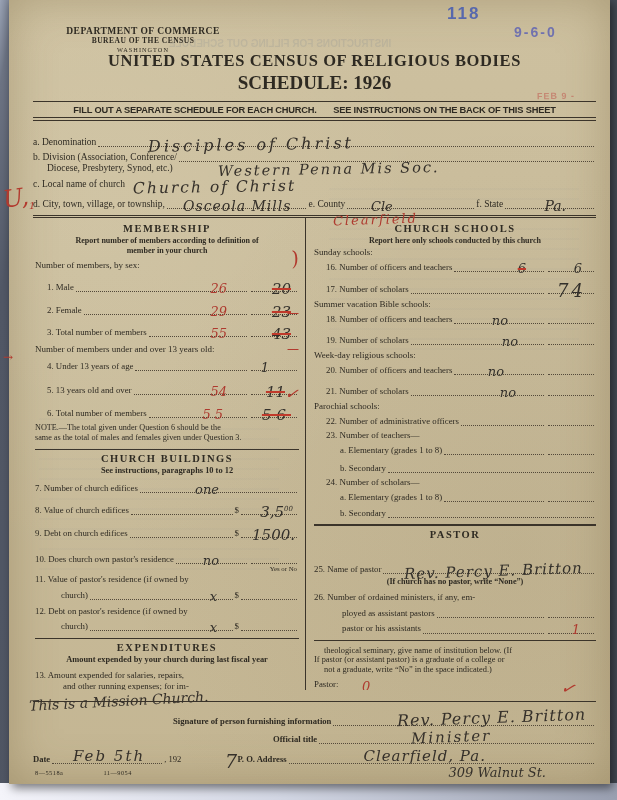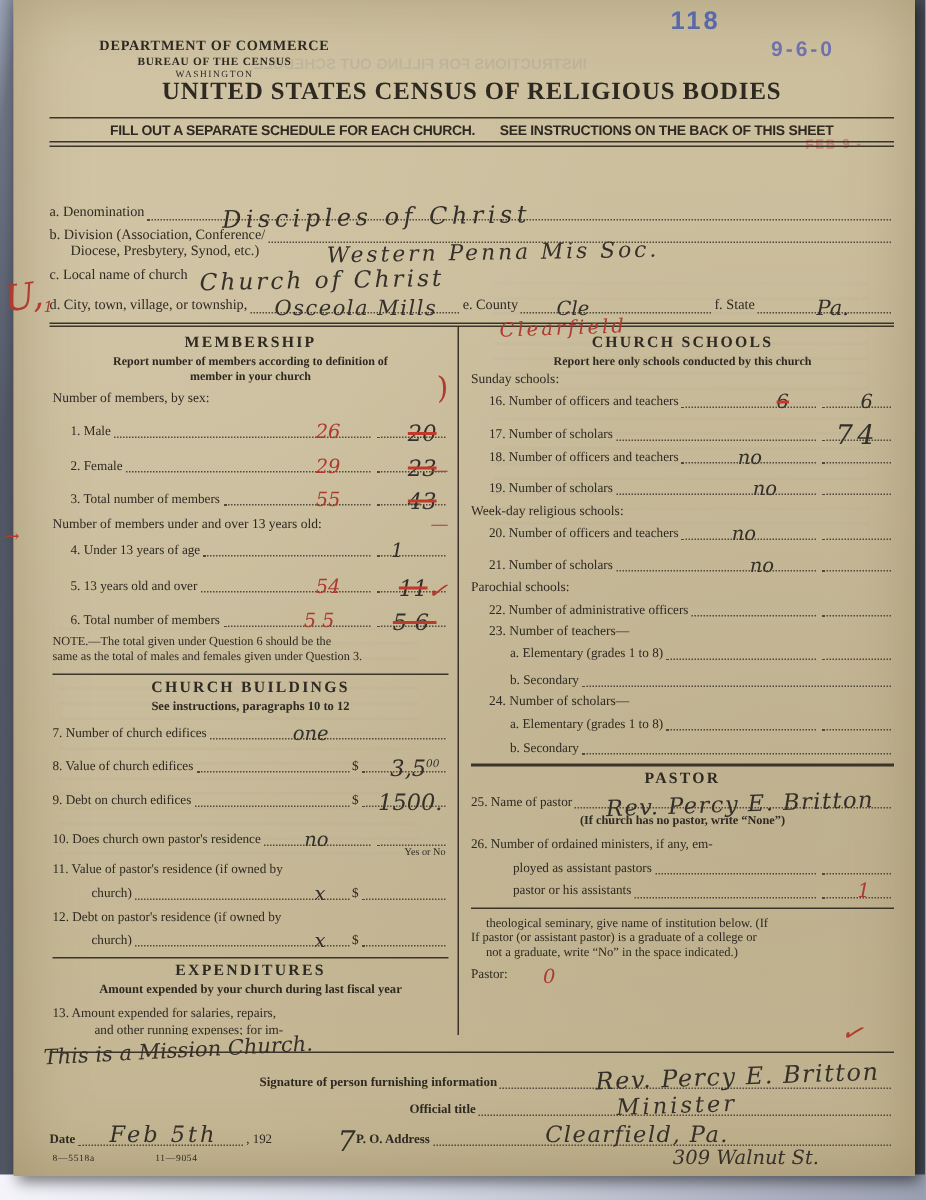"SCHEDULE: 1926" div.subtitle { html: none -> <div>SCHEDULE: 1926</div> }
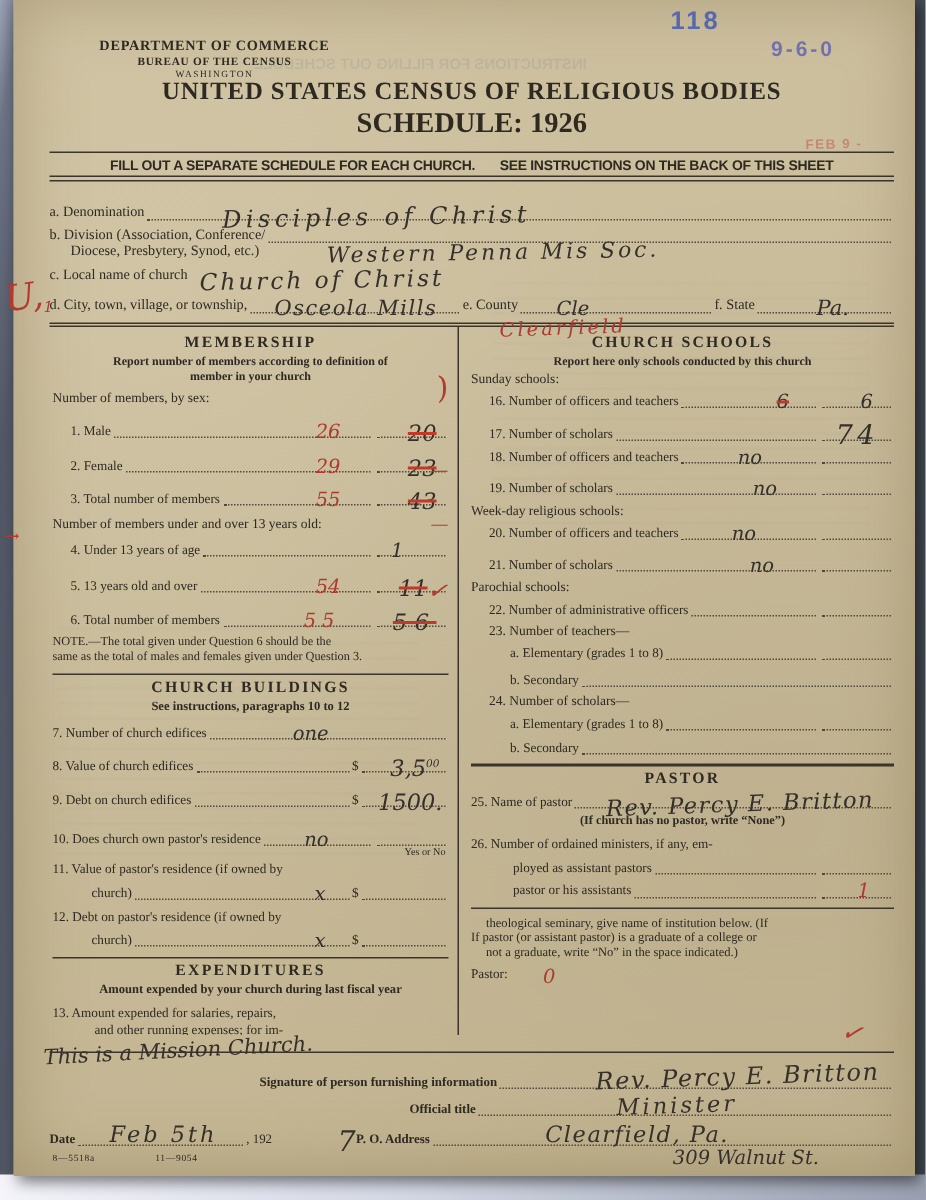"Summer vacation Bible schools:" div.grp { html: none -> <div>Summer vacation Bible schools:</div> }
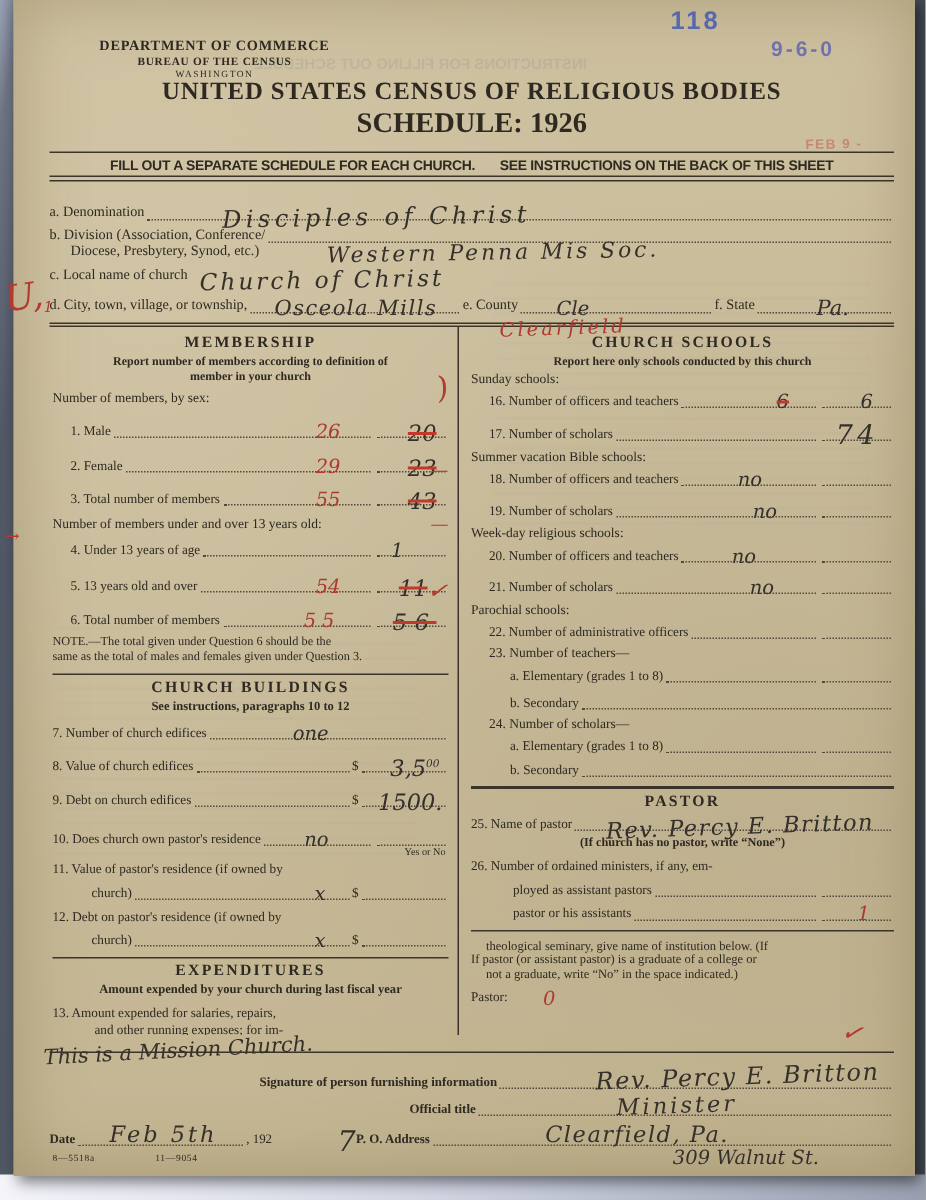"25. Name of pastor" div.q { margin-top: 4px -> 24px }
